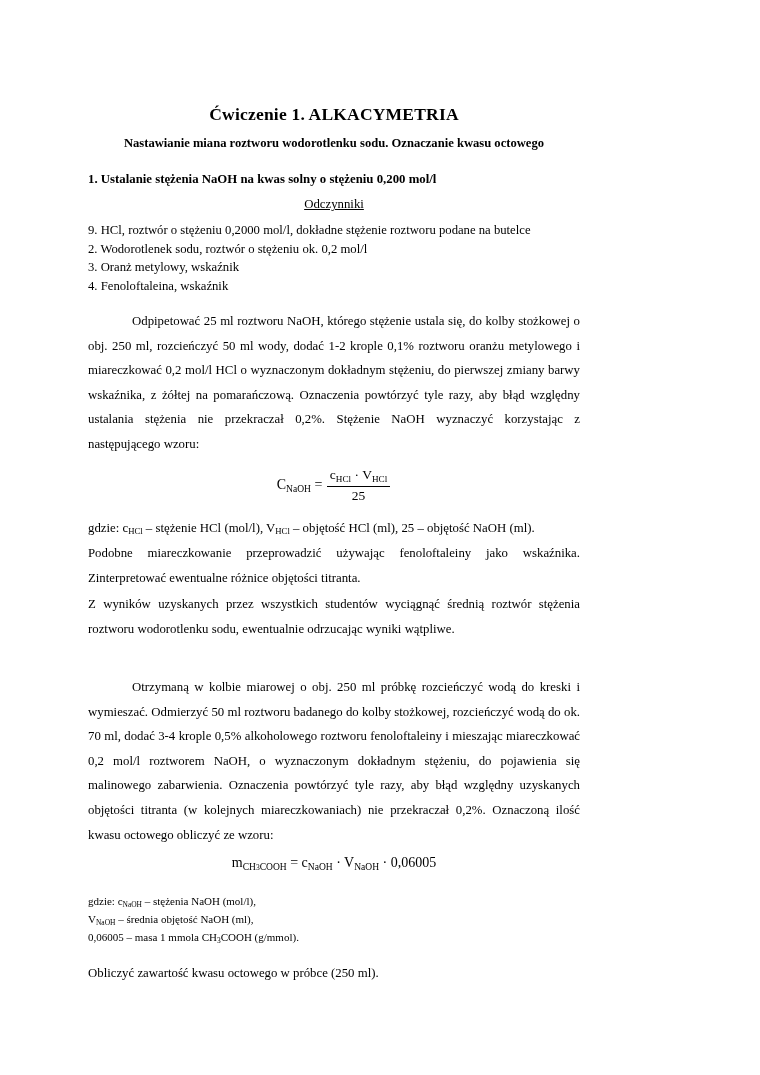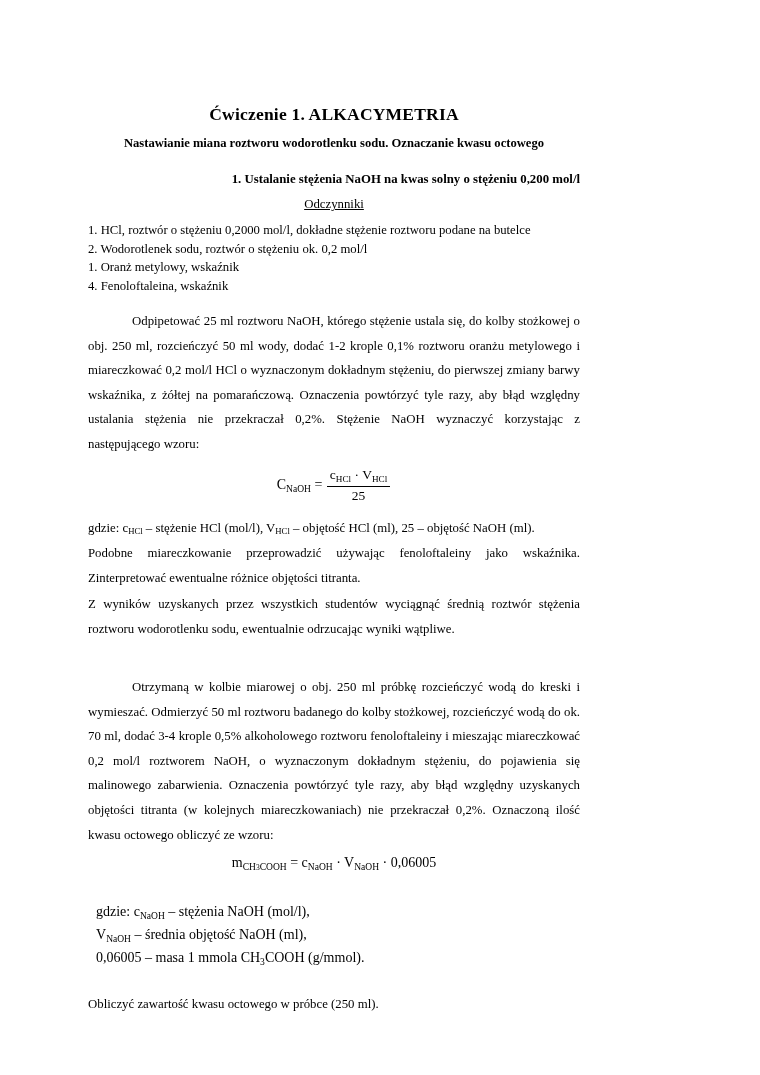"1. Ustalanie stężenia NaOH na" .section-heading { text-align: right -> none }
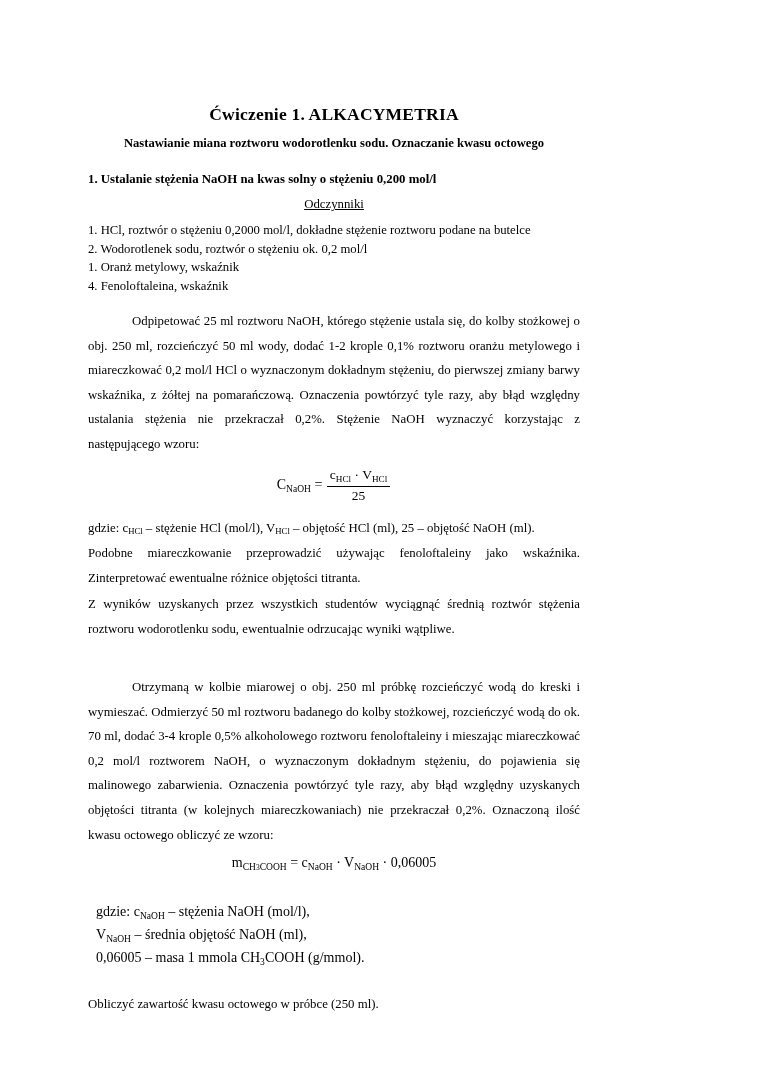"1. HCl, roztwór o stężeniu" li { text: 1 -> 9 }
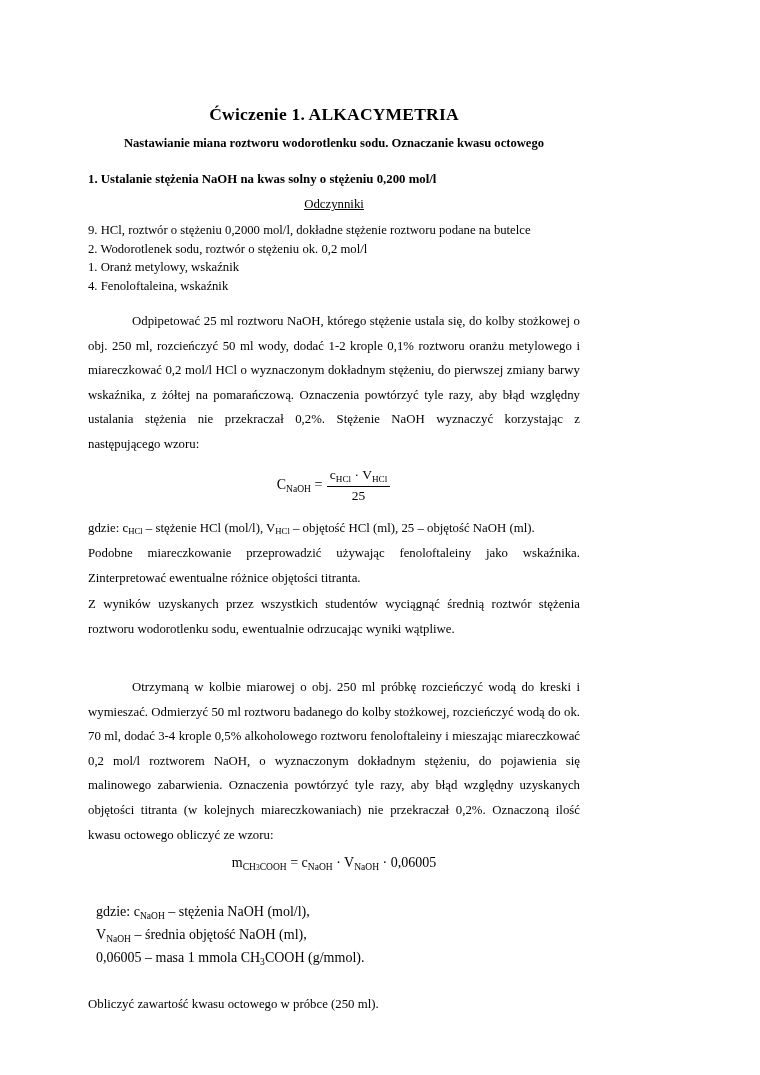"1. Oranż metylowy, wskaźnik" li { text: 1 -> 3 }
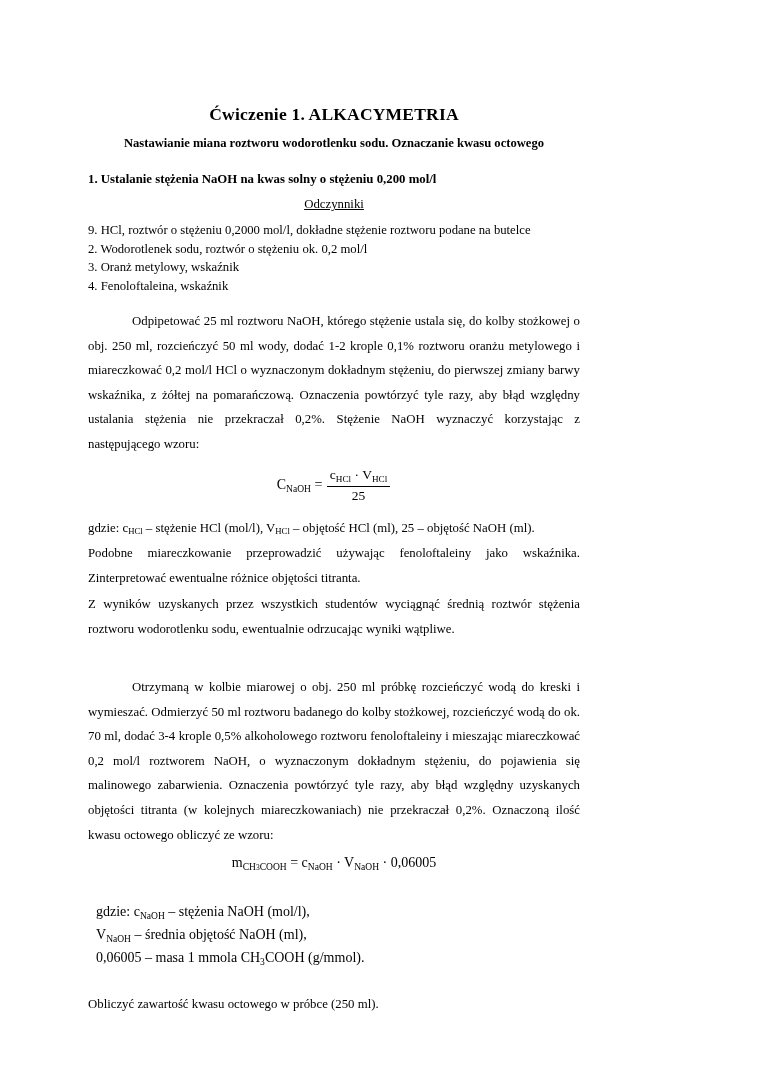"gdzie: cNaOH – stężenia NaOH" .notes { font-size: 14px -> 11px; margin: 8px -> 0 }
